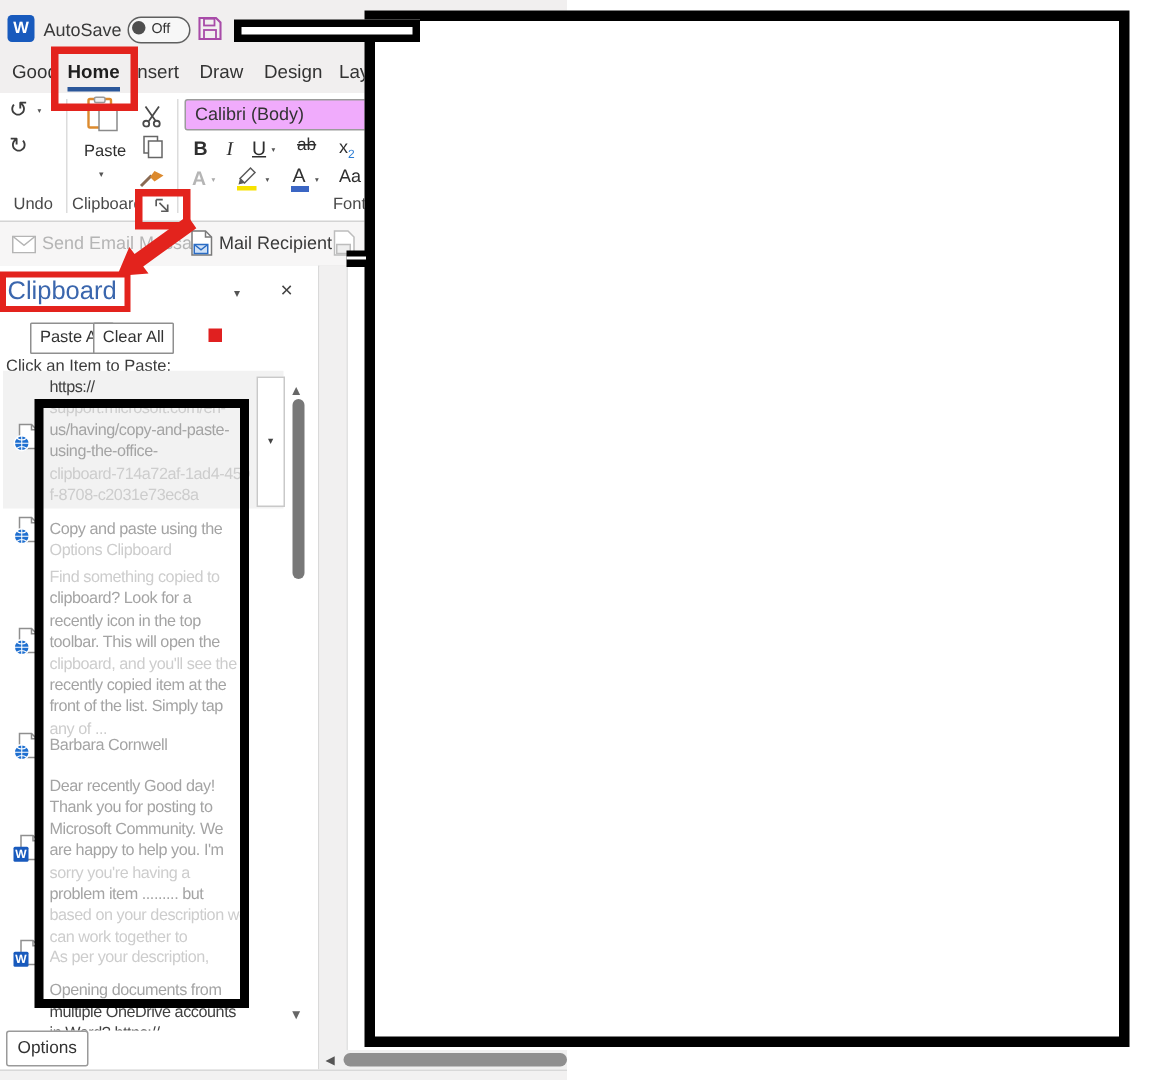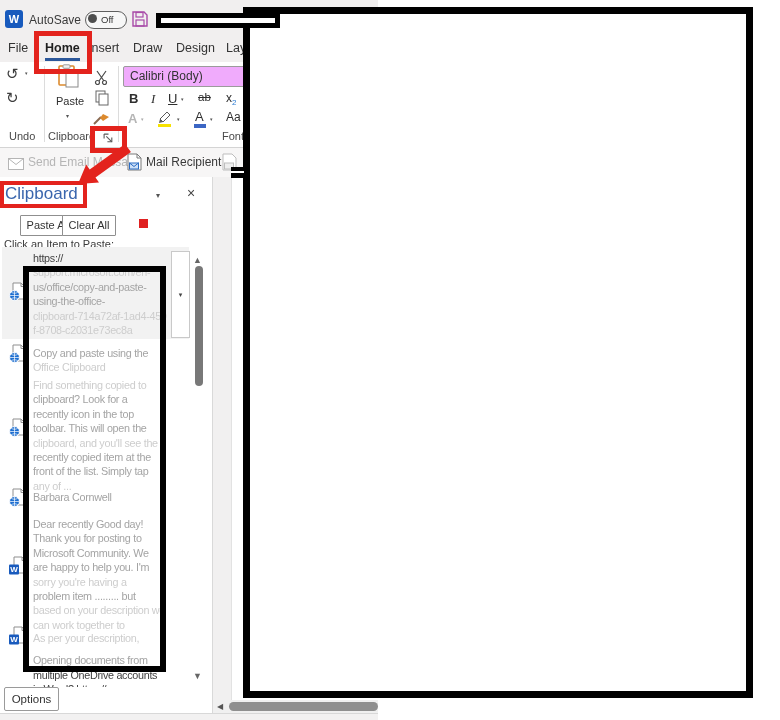"File" span.tab { text: File -> Good }
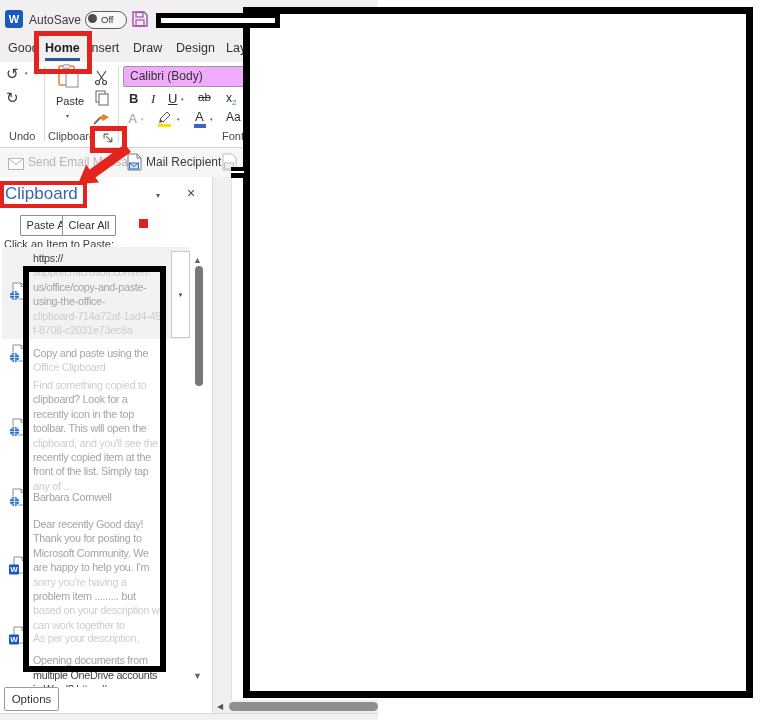"us/office/copy-and-paste-" div.clip-line { text: us/office/copy-and-paste- -> us/having/copy-and-paste- }
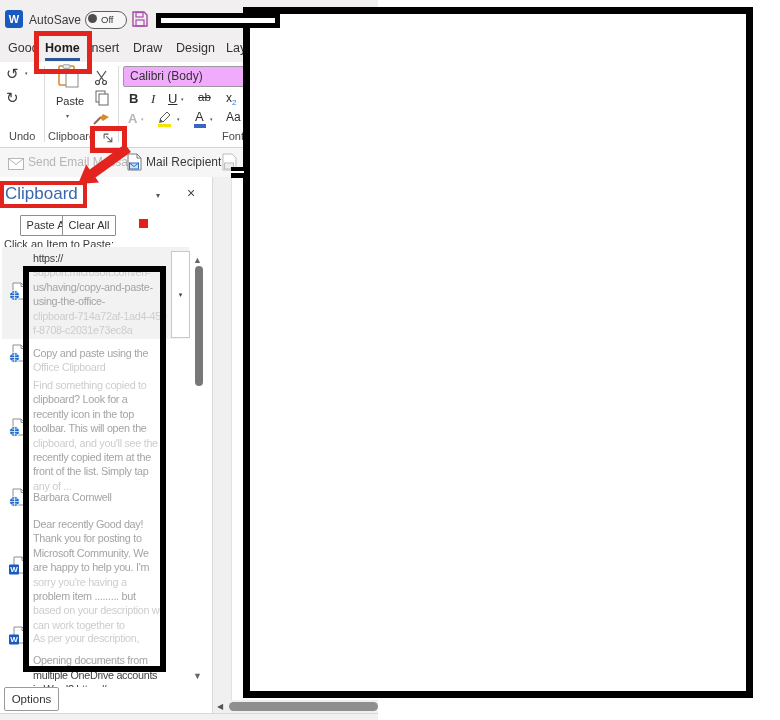"Office Clipboard" div.clip-line { text: Office -> Options }
